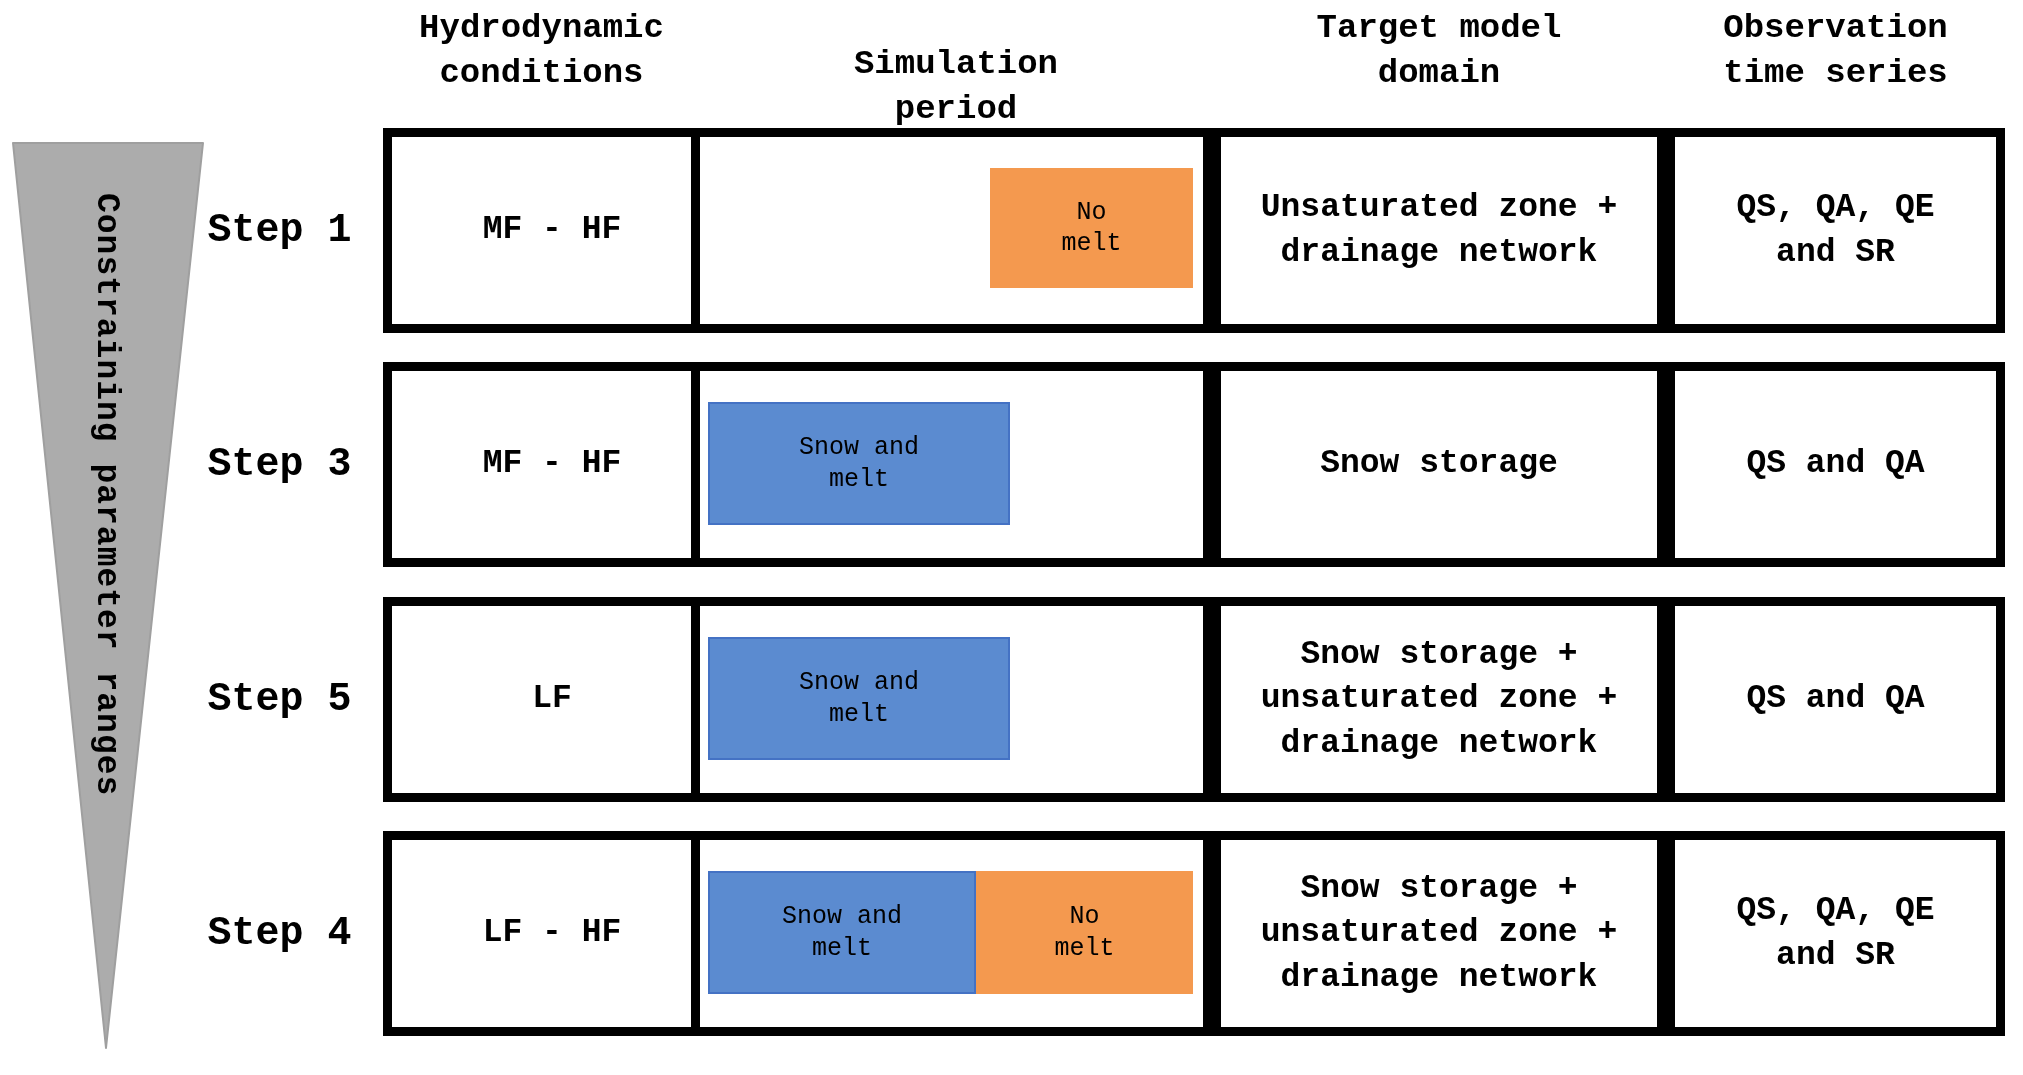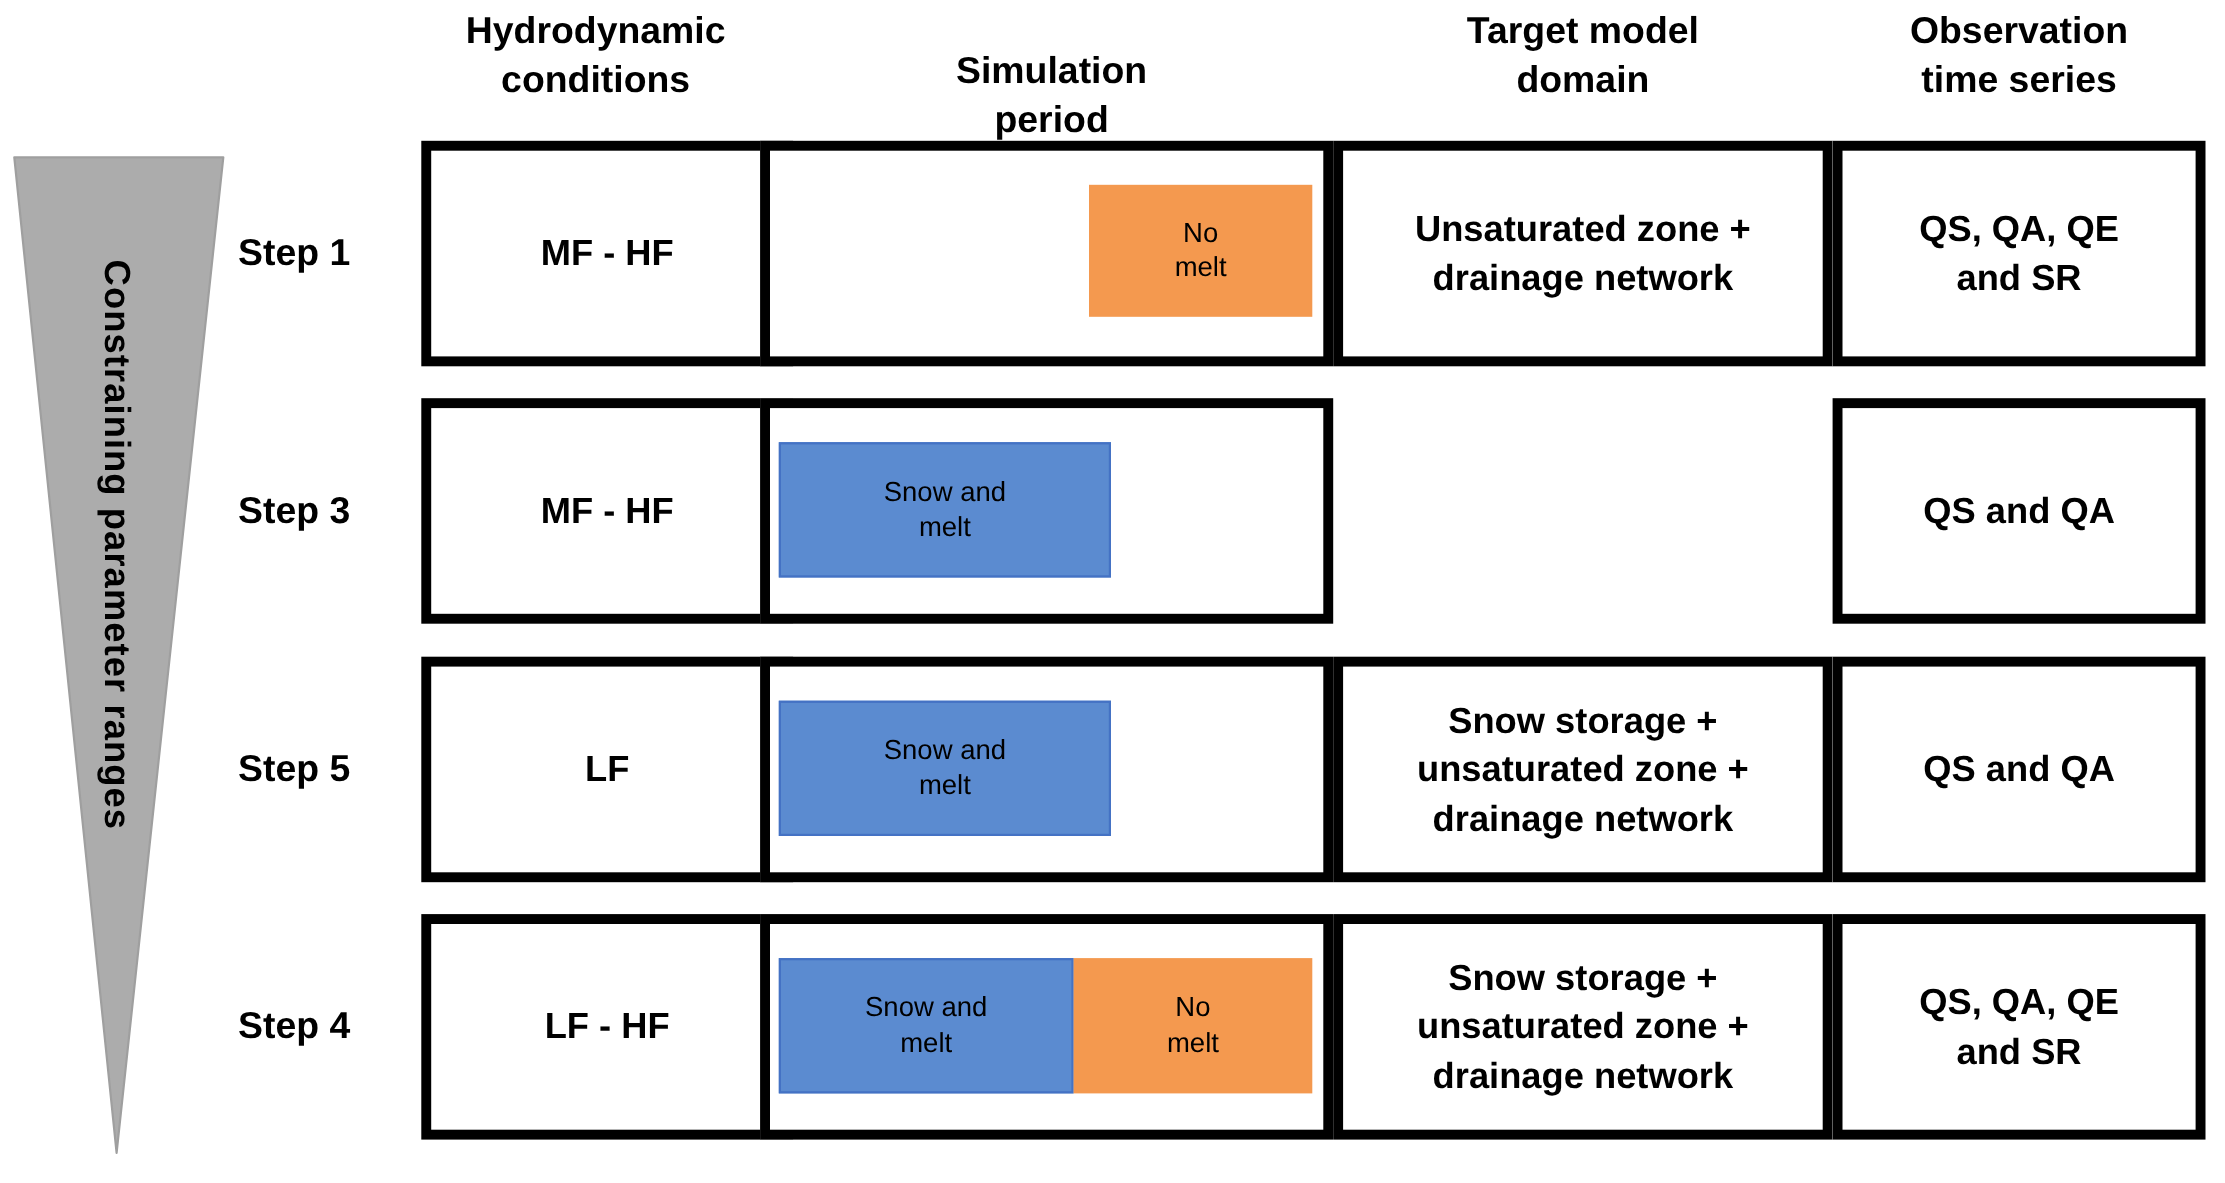"Hydrodynamic" #figure { font-family: Liberation Sans, sans-serif -> Liberation Mono, monospace }
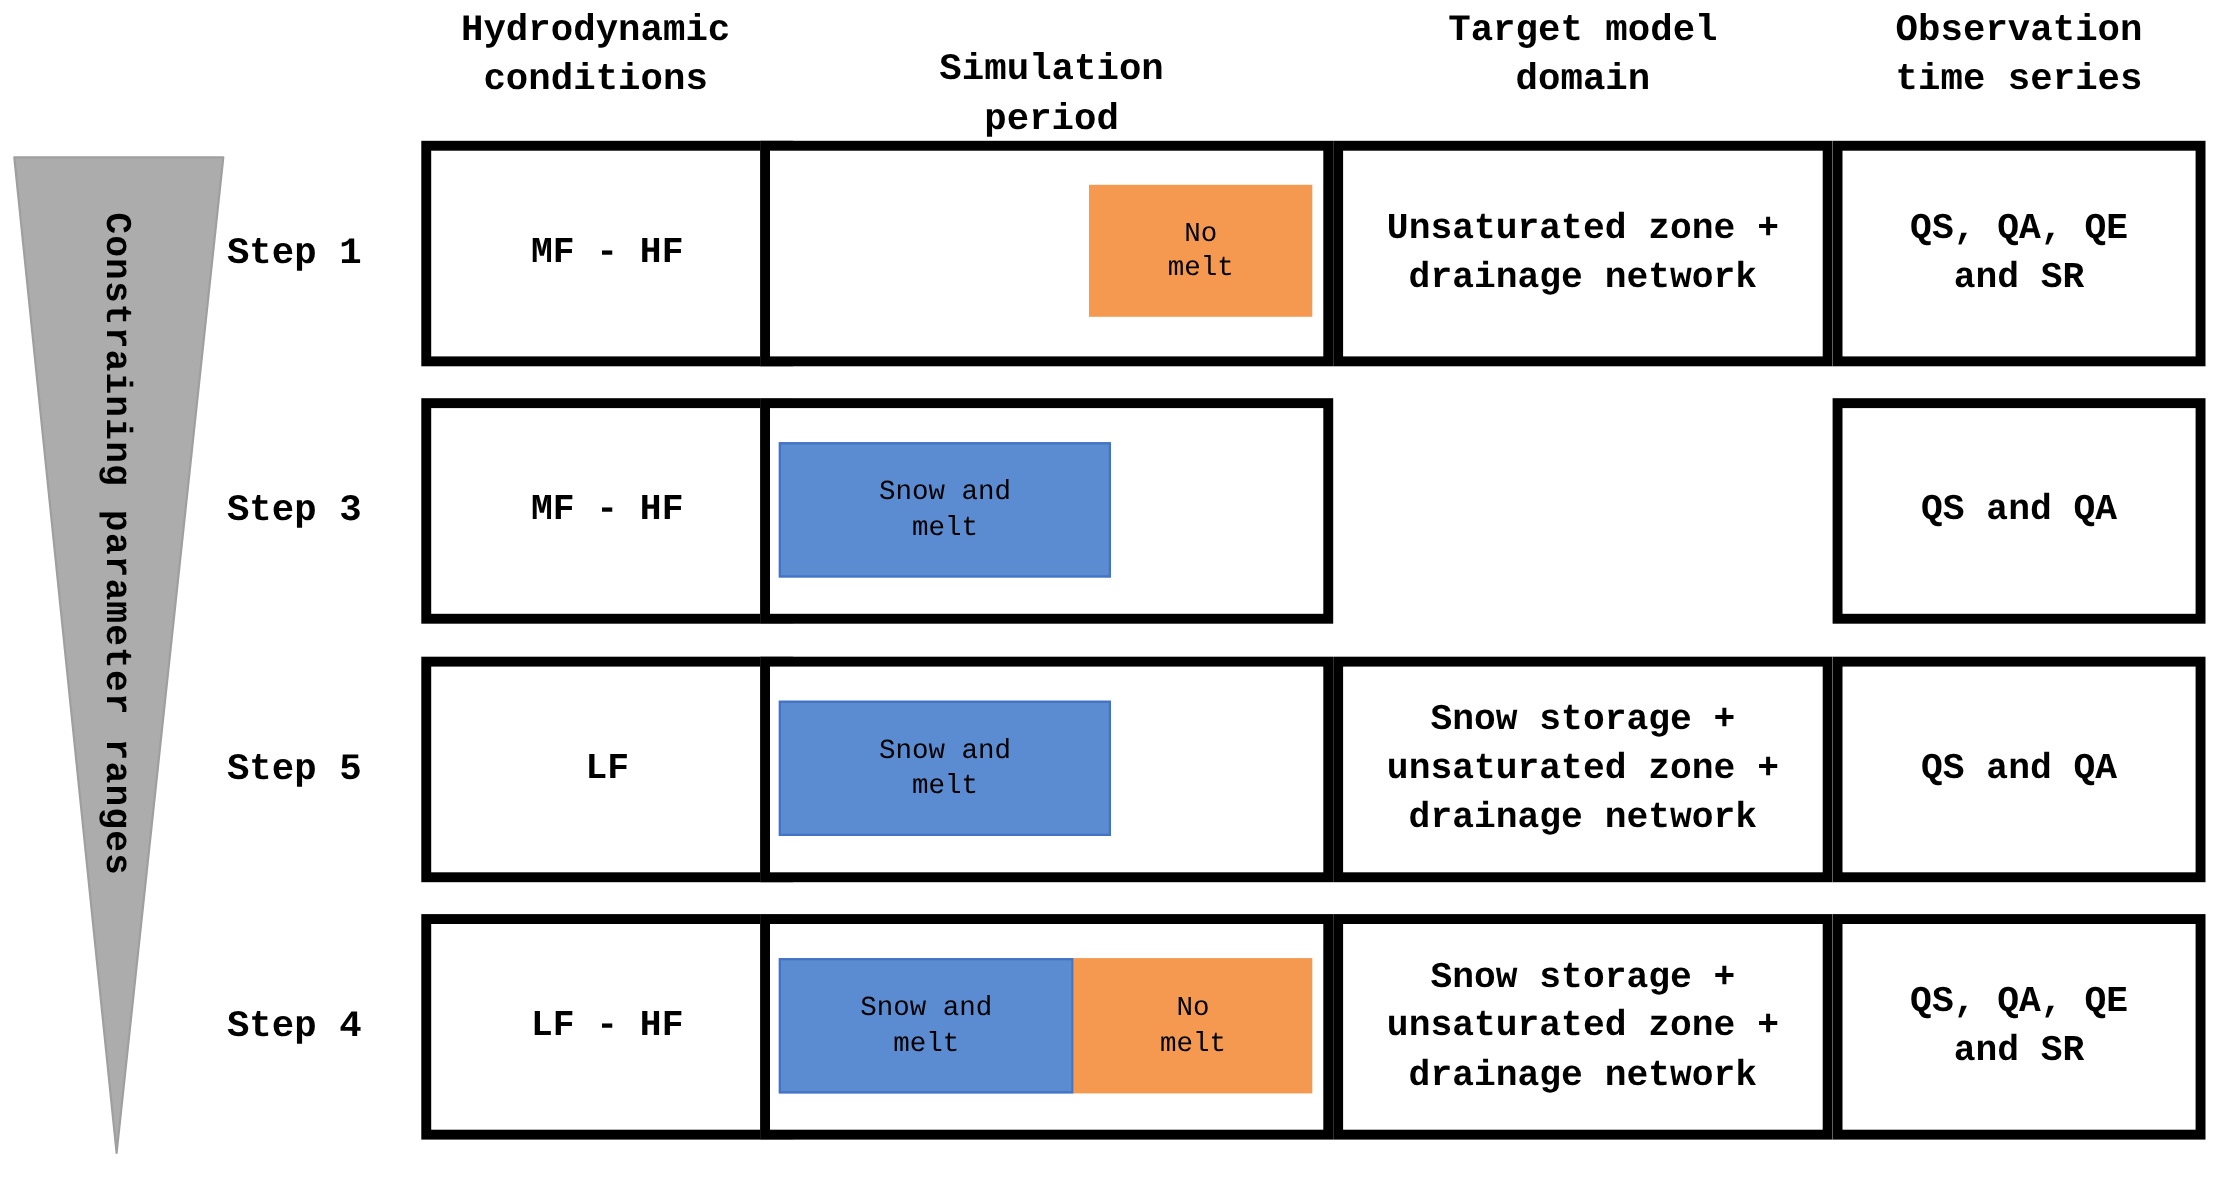"Step 1" .step-label { font-size: 34px -> 40px; left: 180px -> 192px }
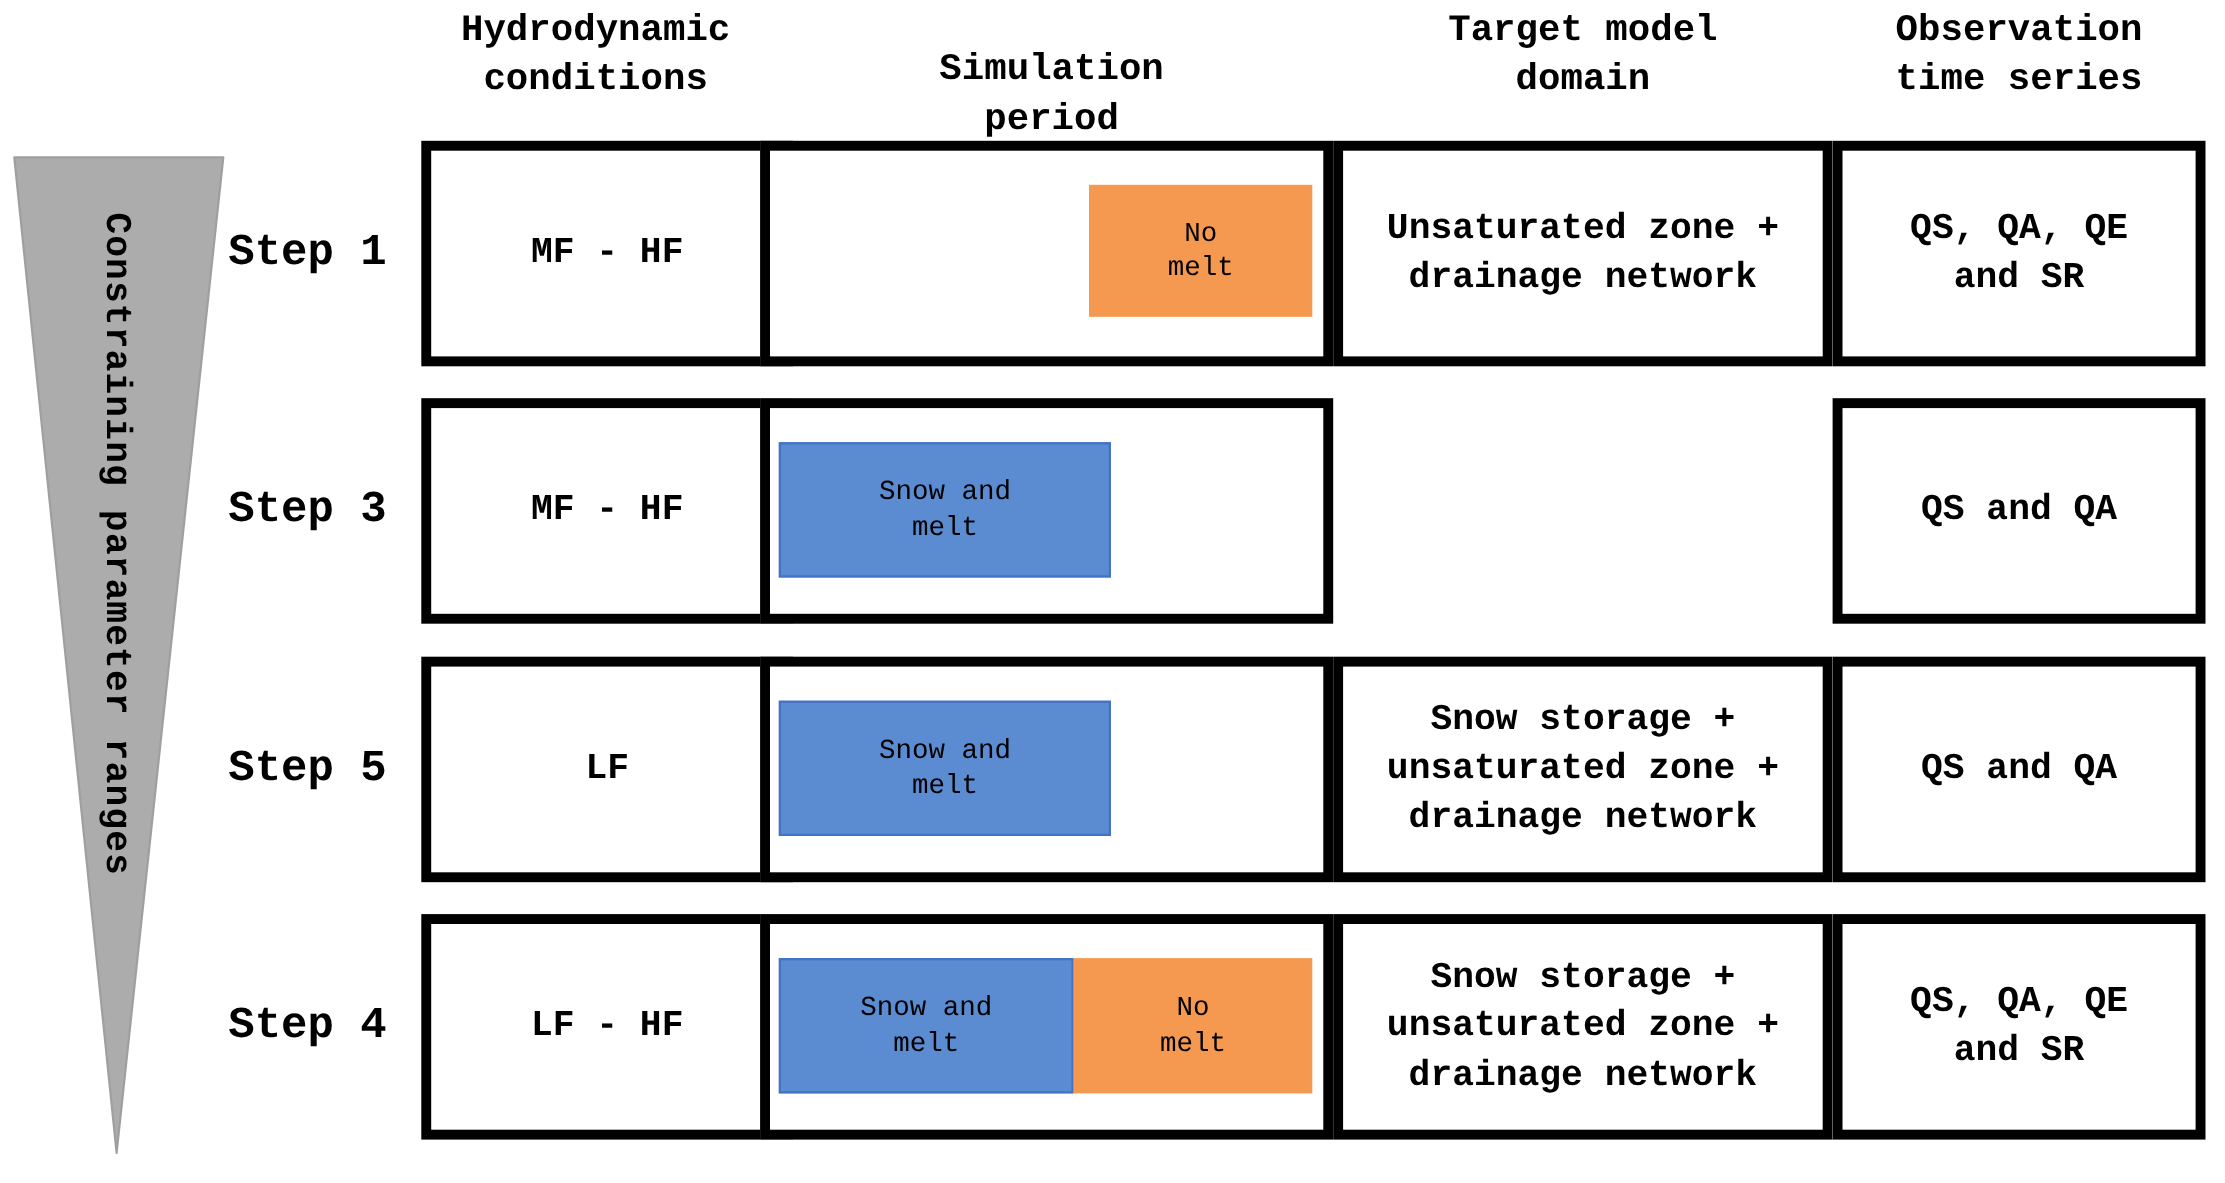"Snow storage" div.cell { html: none -> <div>Snow storage</div> }
